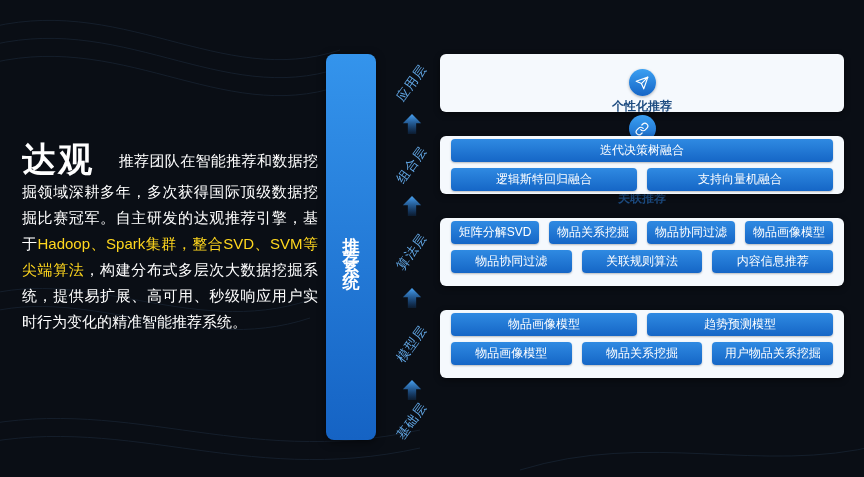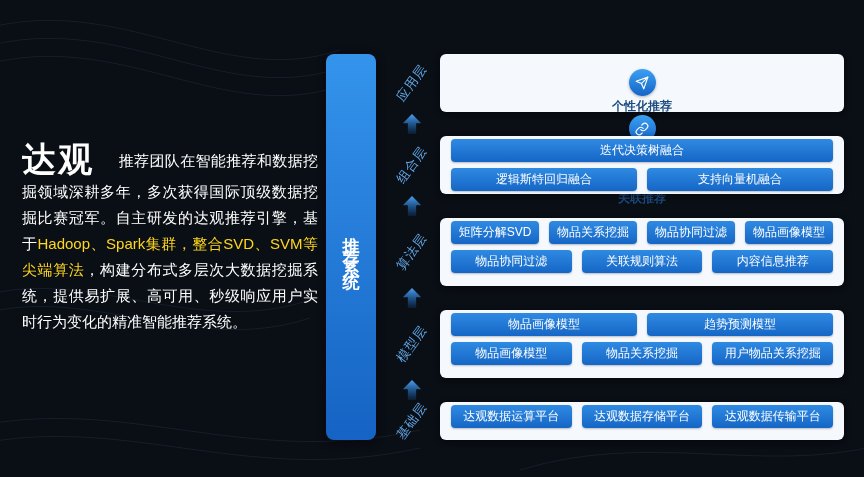"达观数据运算平台" div.layer-box { html: <div> <div> <div>达观数据运算平台</div> <div>达观数据存储平台</div> <div>达观数据传输平台</div> </div> </div> -> none }
